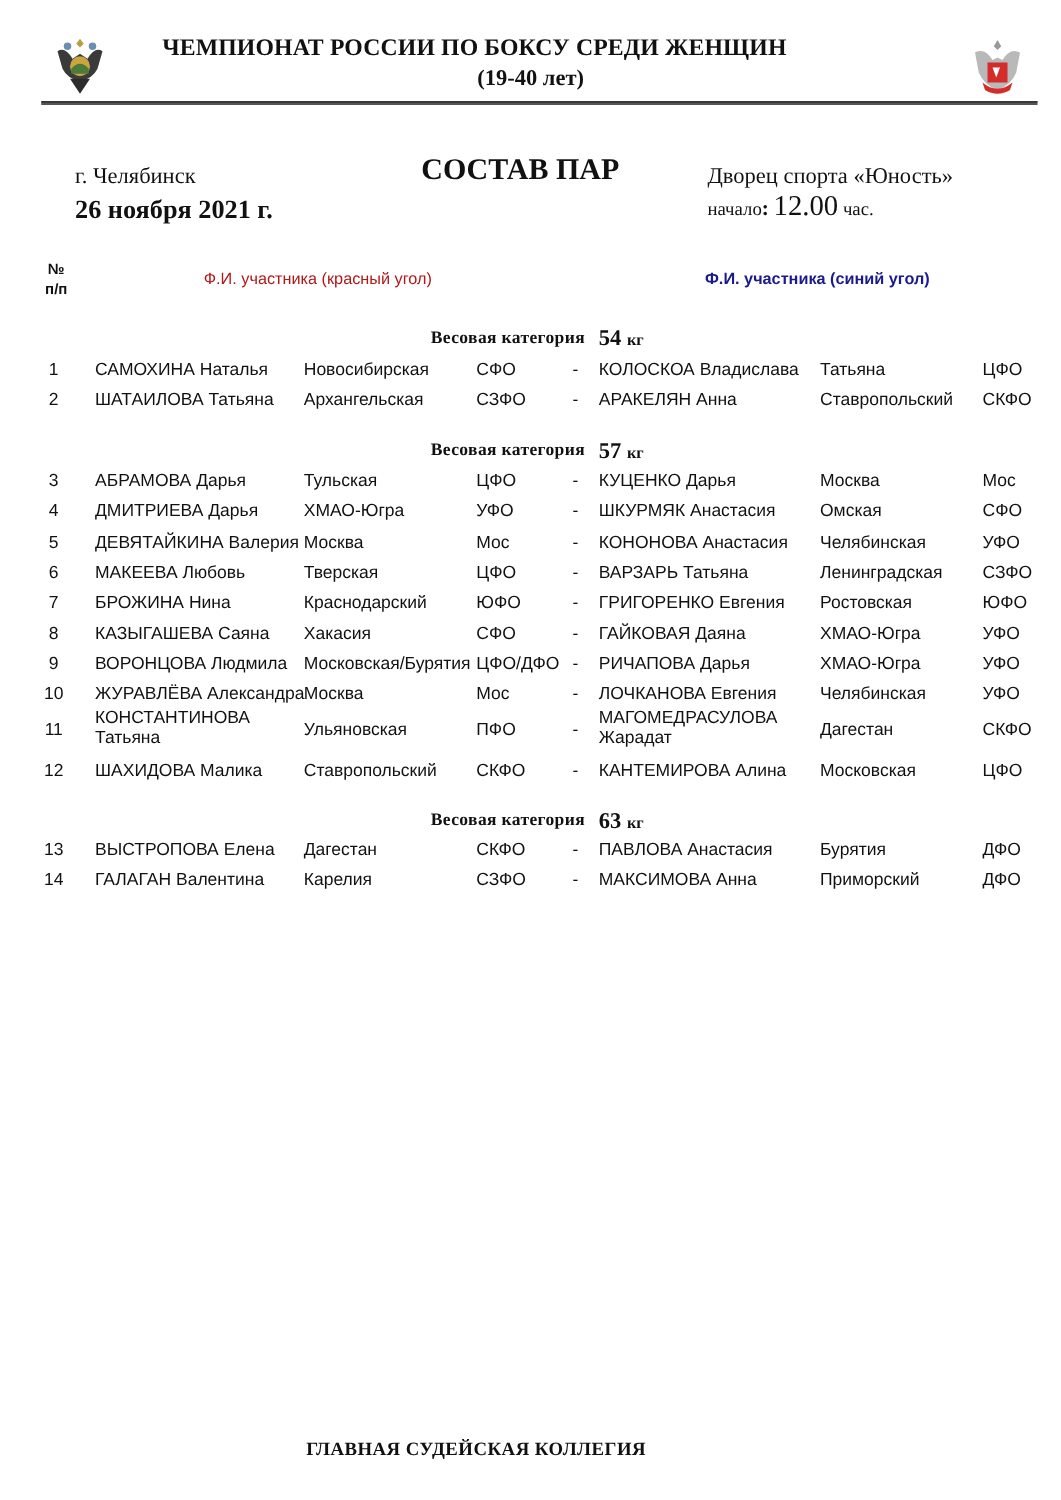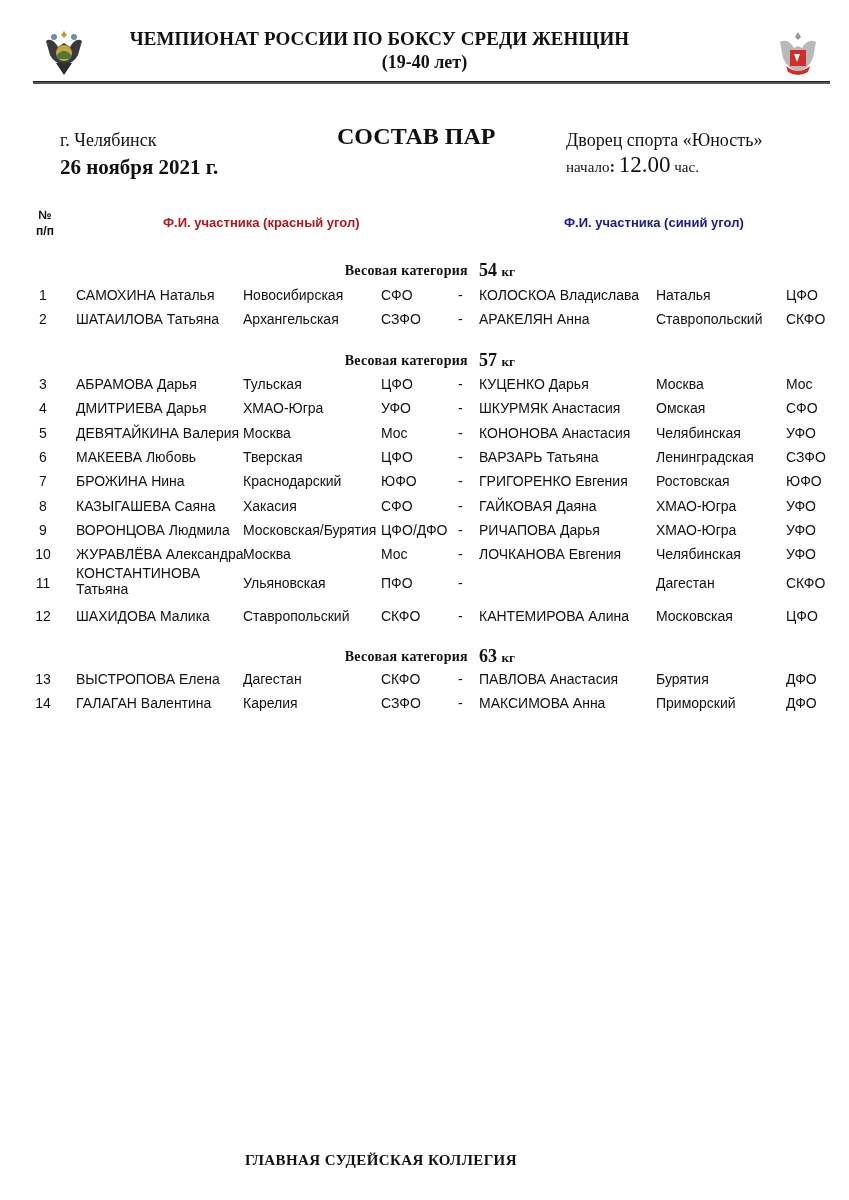"Ф.И. участника (красный угол)" .hdr-red { font-weight: bold -> normal }
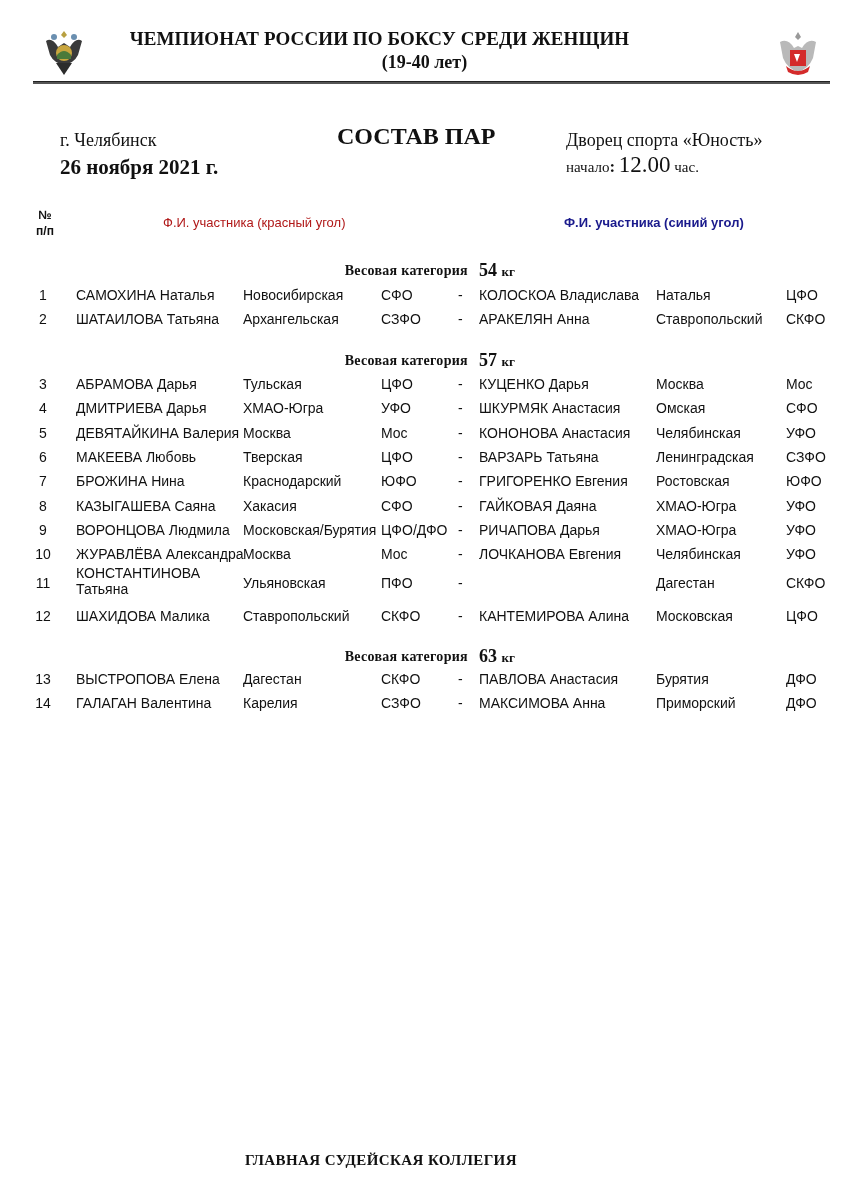"Наталья" span.c-breg { text: Наталья -> Татьяна }
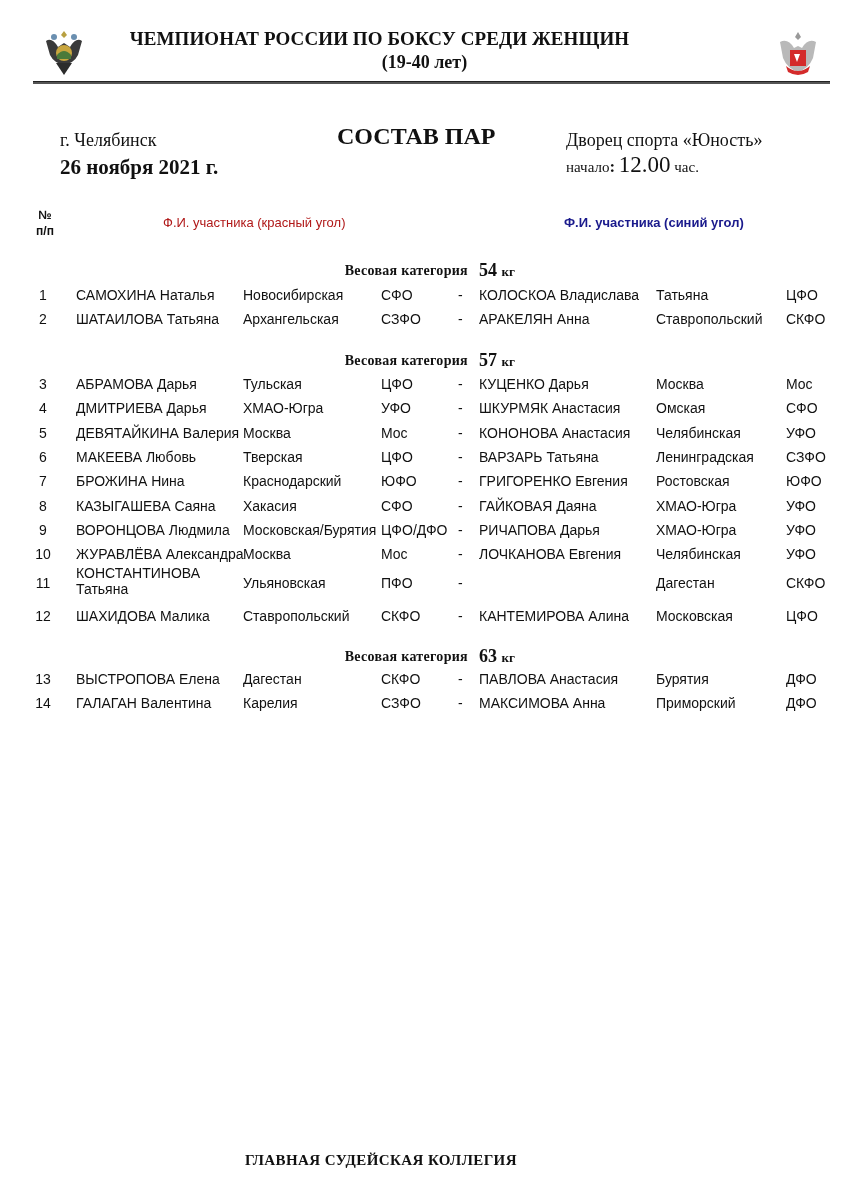"МАГОМЕДРАСУЛОВА Жарадат" span.c-bname { html: none -> <span>МАГОМЕДРАСУЛОВА Жарадат</span> }
